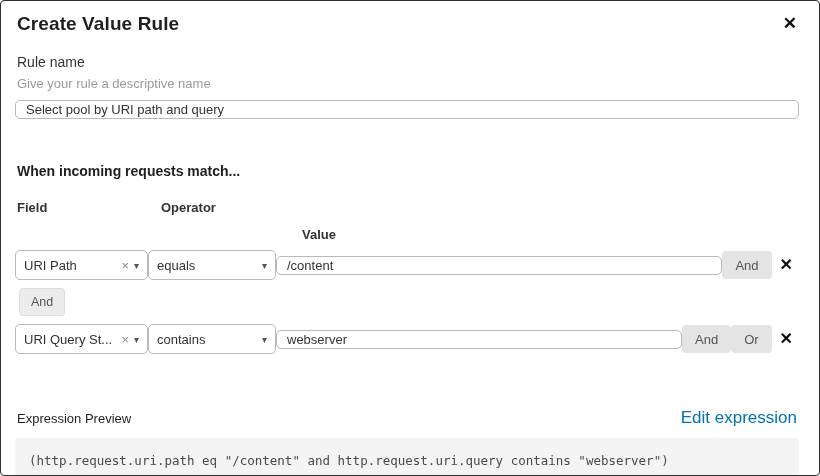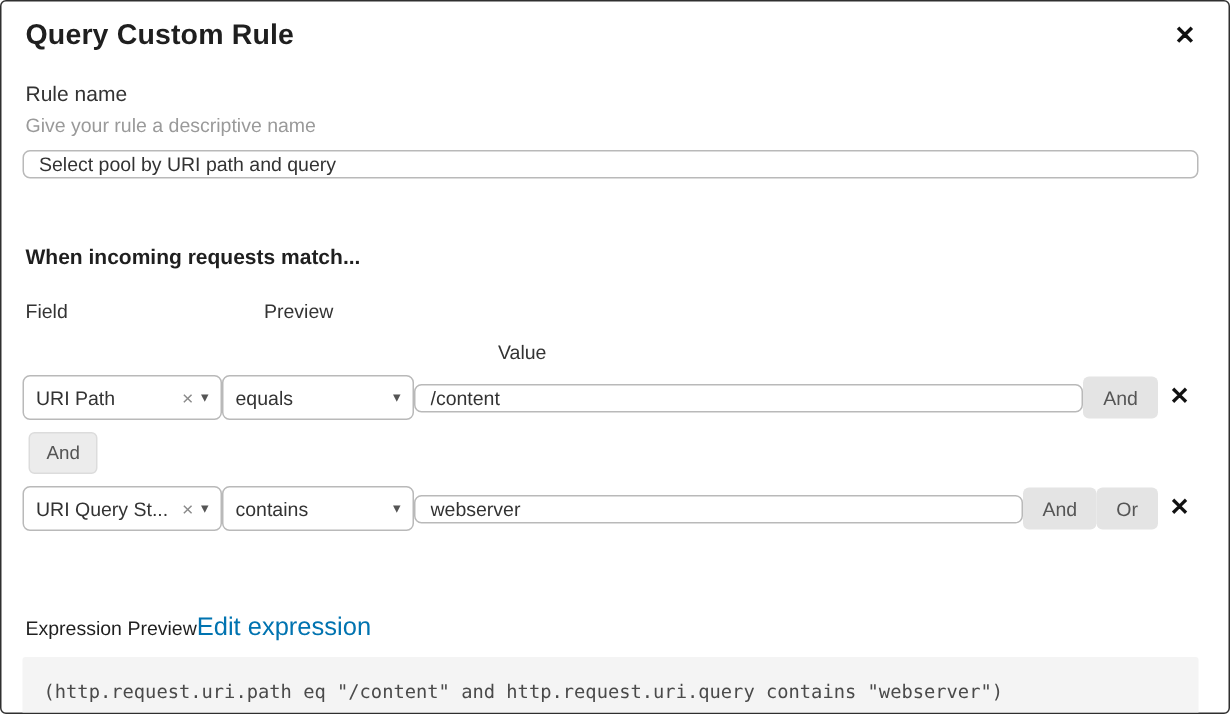"Query Custom Rule" div.dialog-title { text: Query Custom -> Create Value }
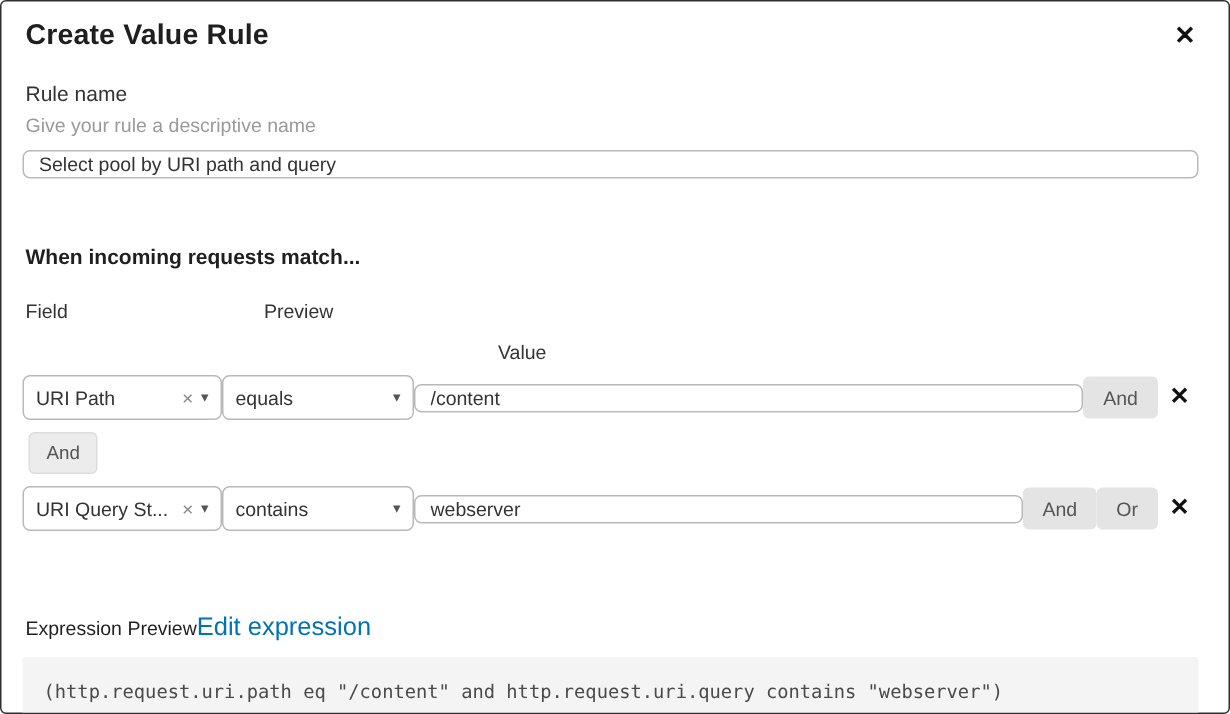"Field" .col-labels { font-weight: none -> bold; gap: 28px -> 13px }
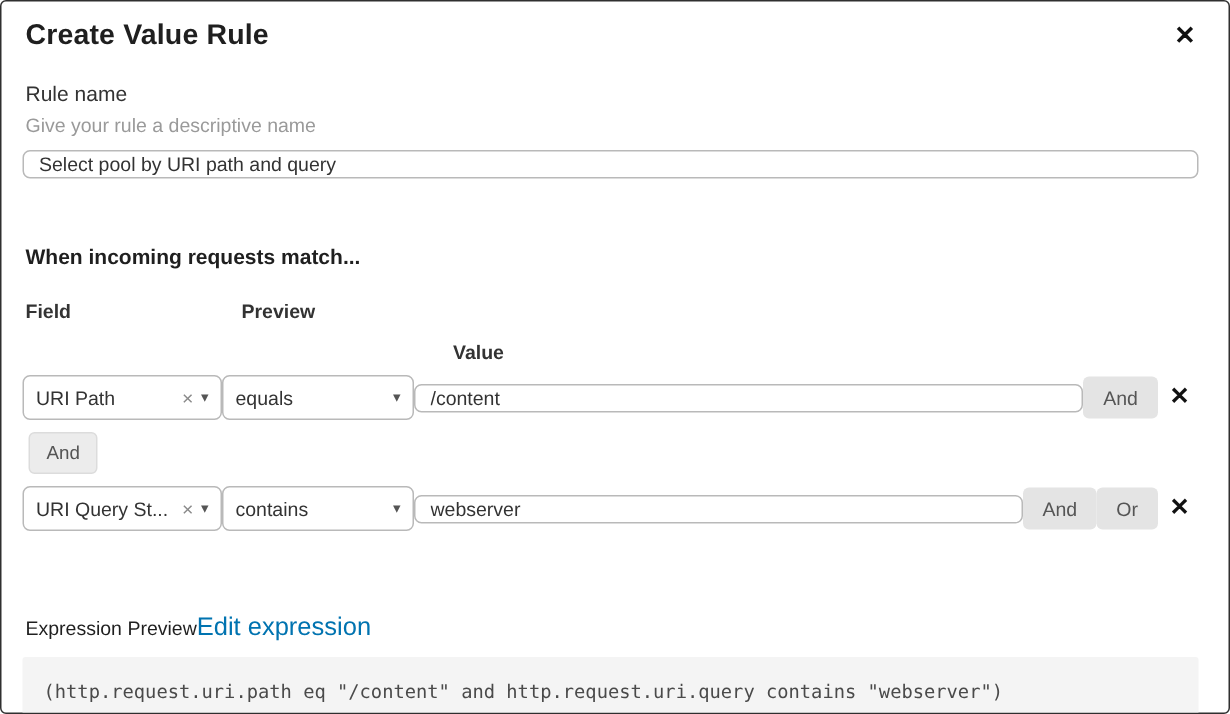"Preview" div.col-operator { text: Preview -> Operator }
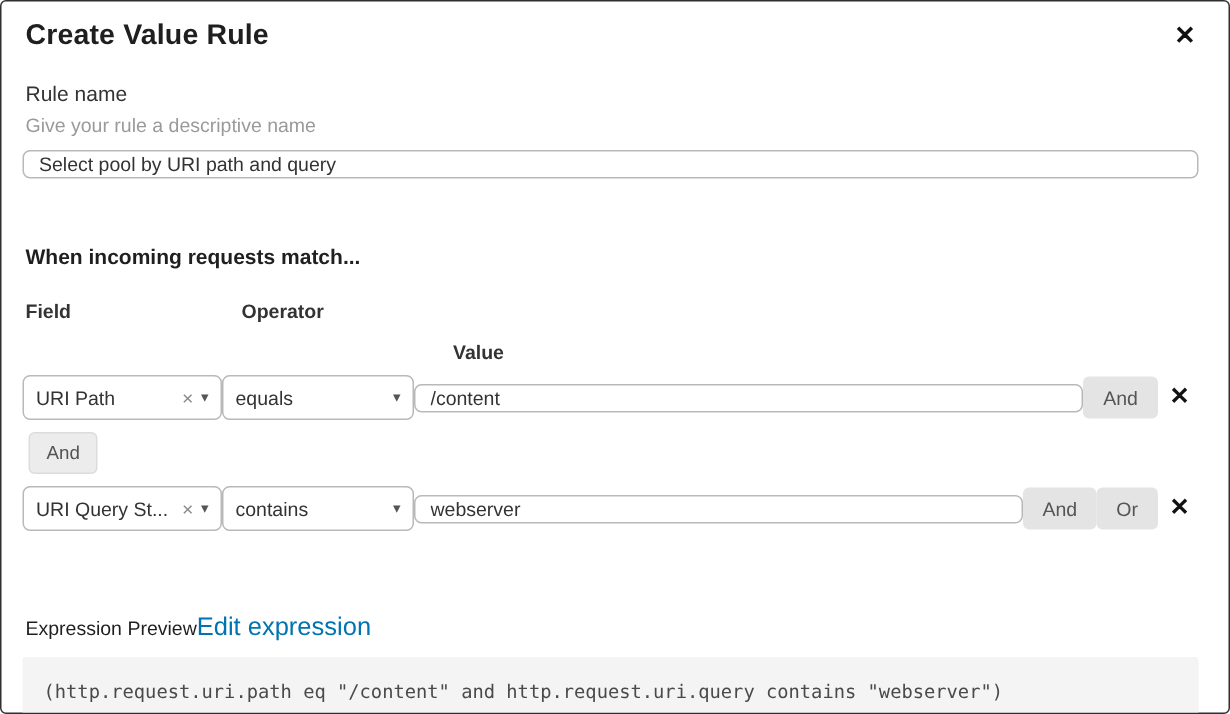"Expression Preview" .expression-header { justify-content: flex-start -> space-between }
